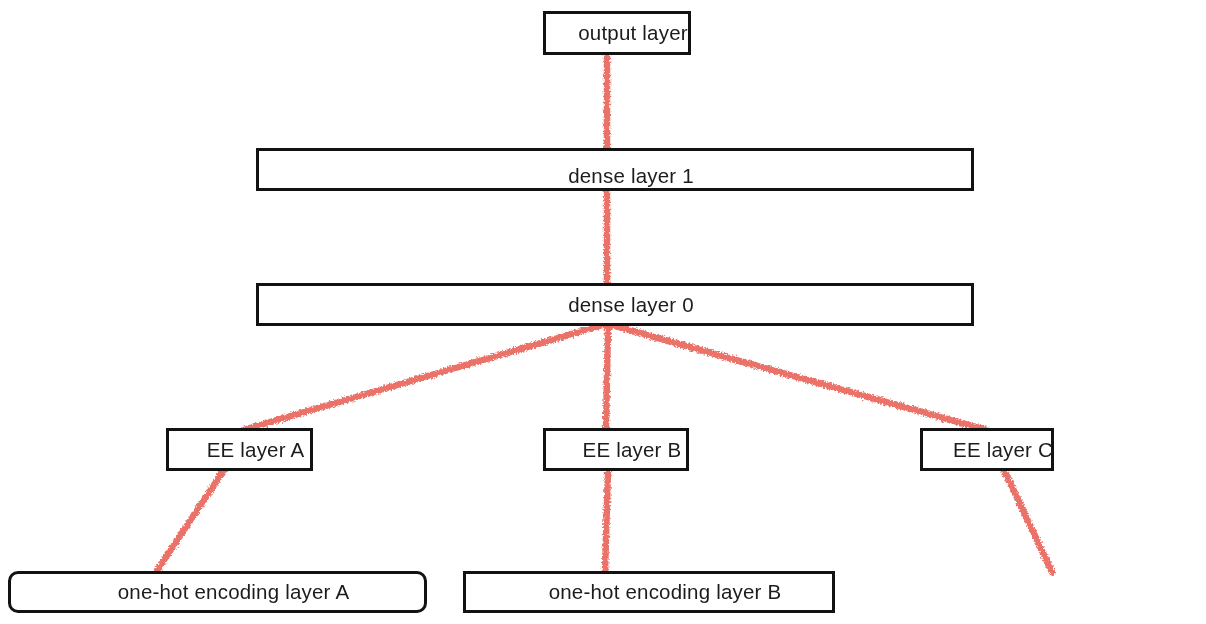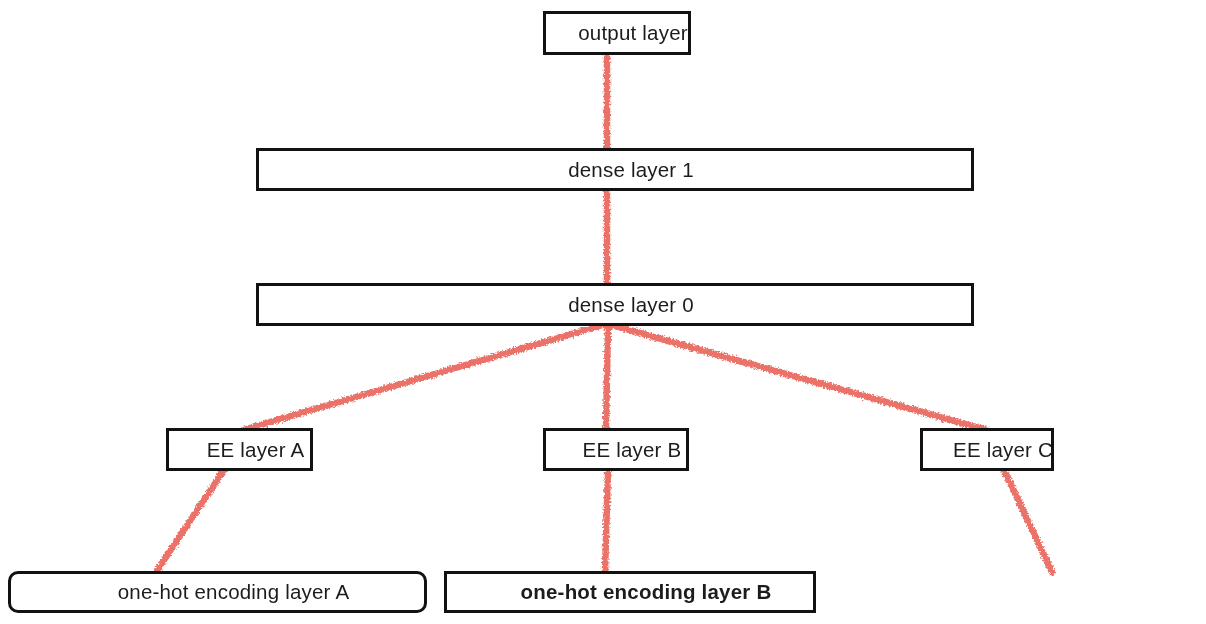"dense layer 1" .n-dense1 { align-items: none -> flex-end }
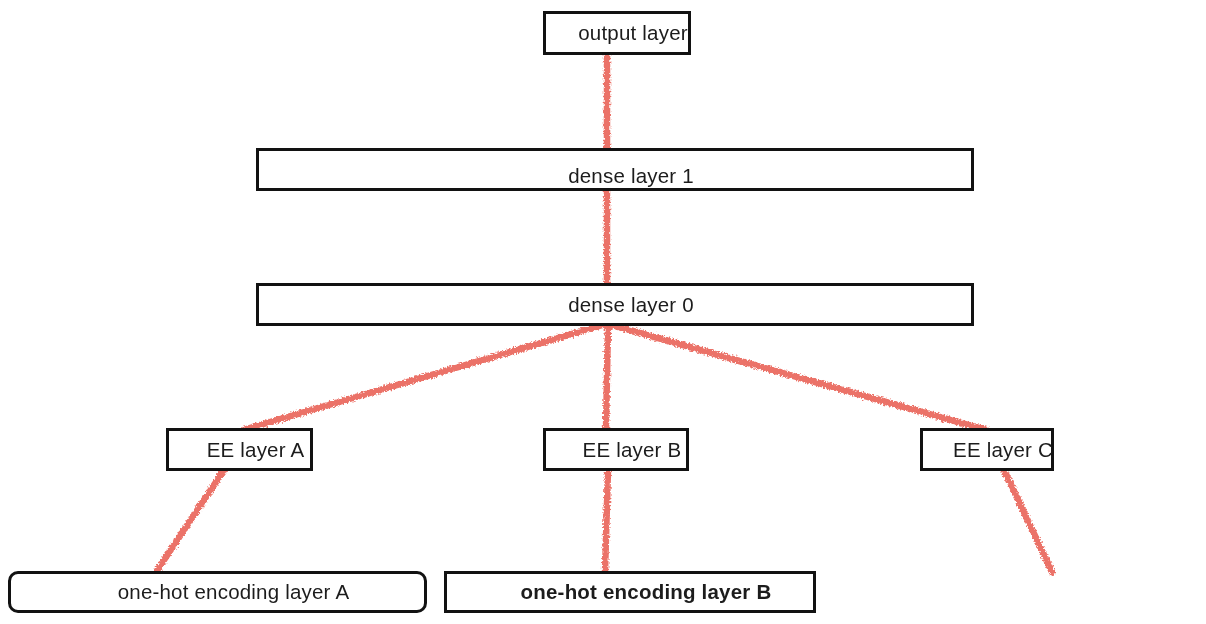"one-hot encoding layer B" .n-onehot-b { font-weight: bold -> none; left: 444px -> 463px }
